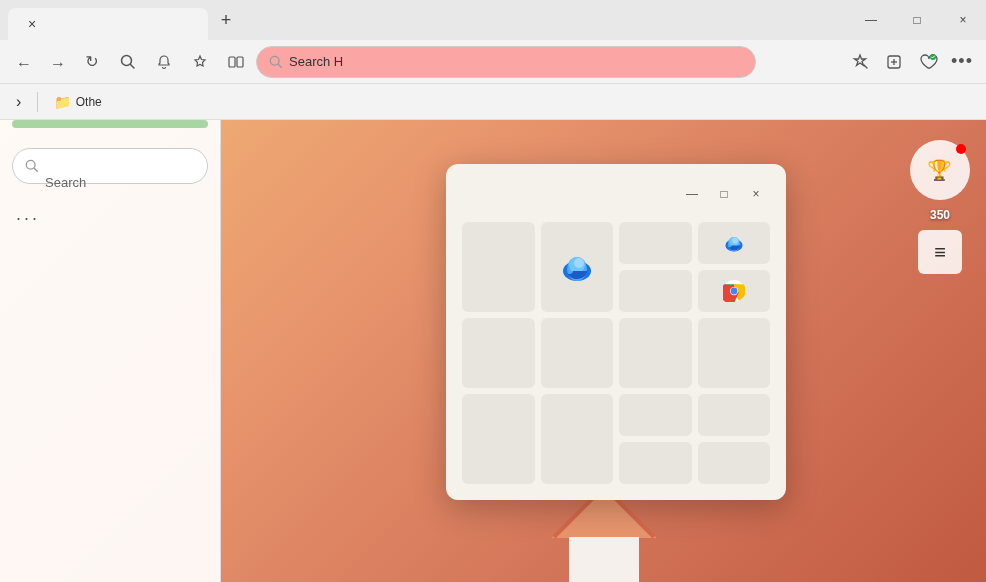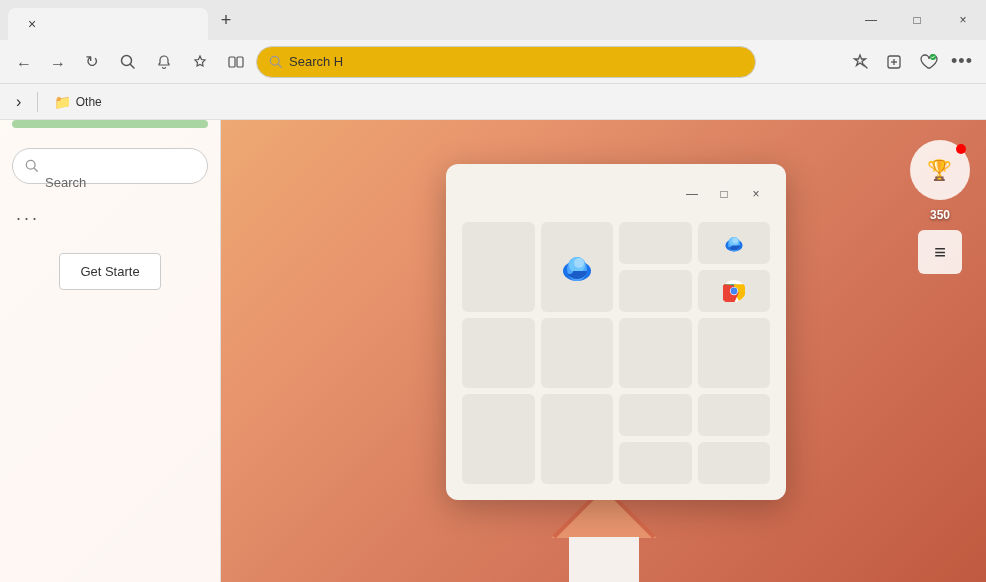"Search H" .address-bar { background: #eab308 -> #fca5a5 }
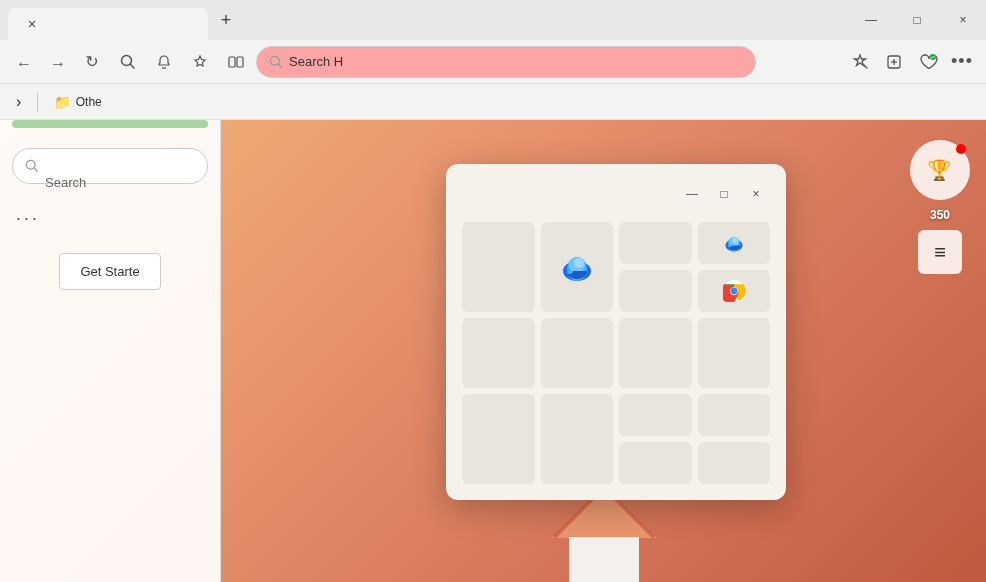"Get Starte" button.get-started-btn { html: <button>Get Starte</button> -> none }
